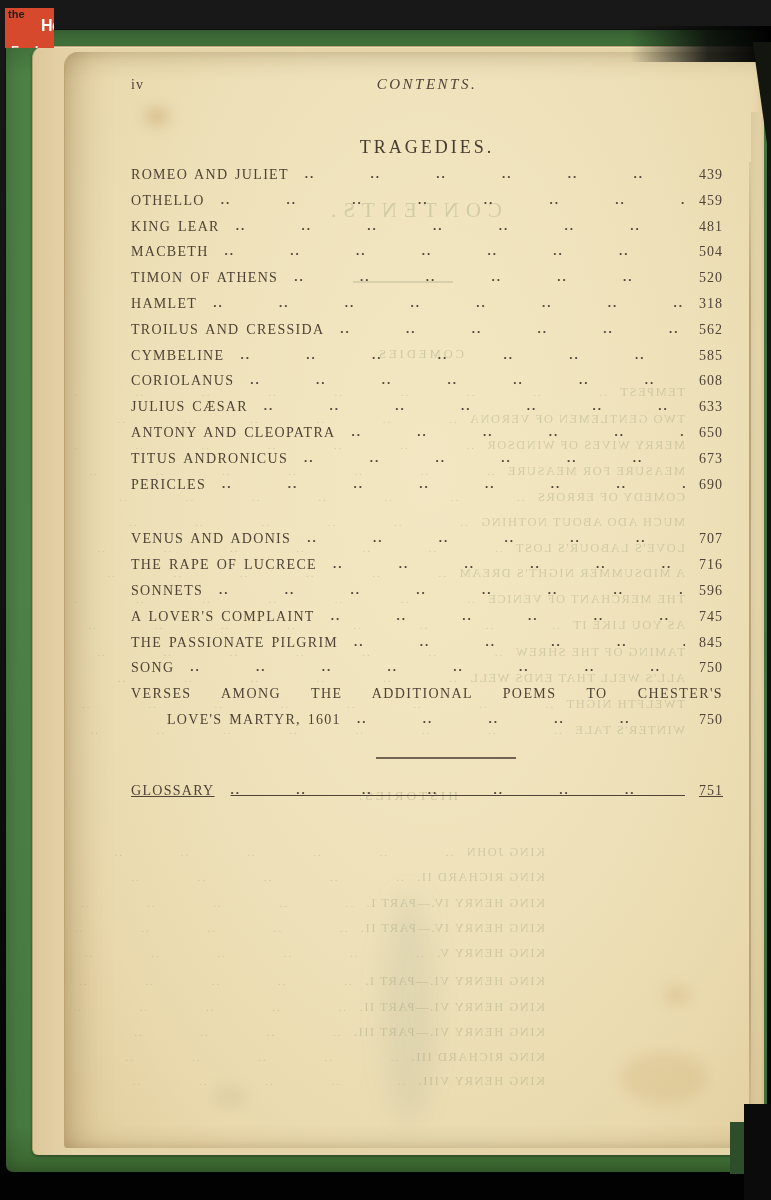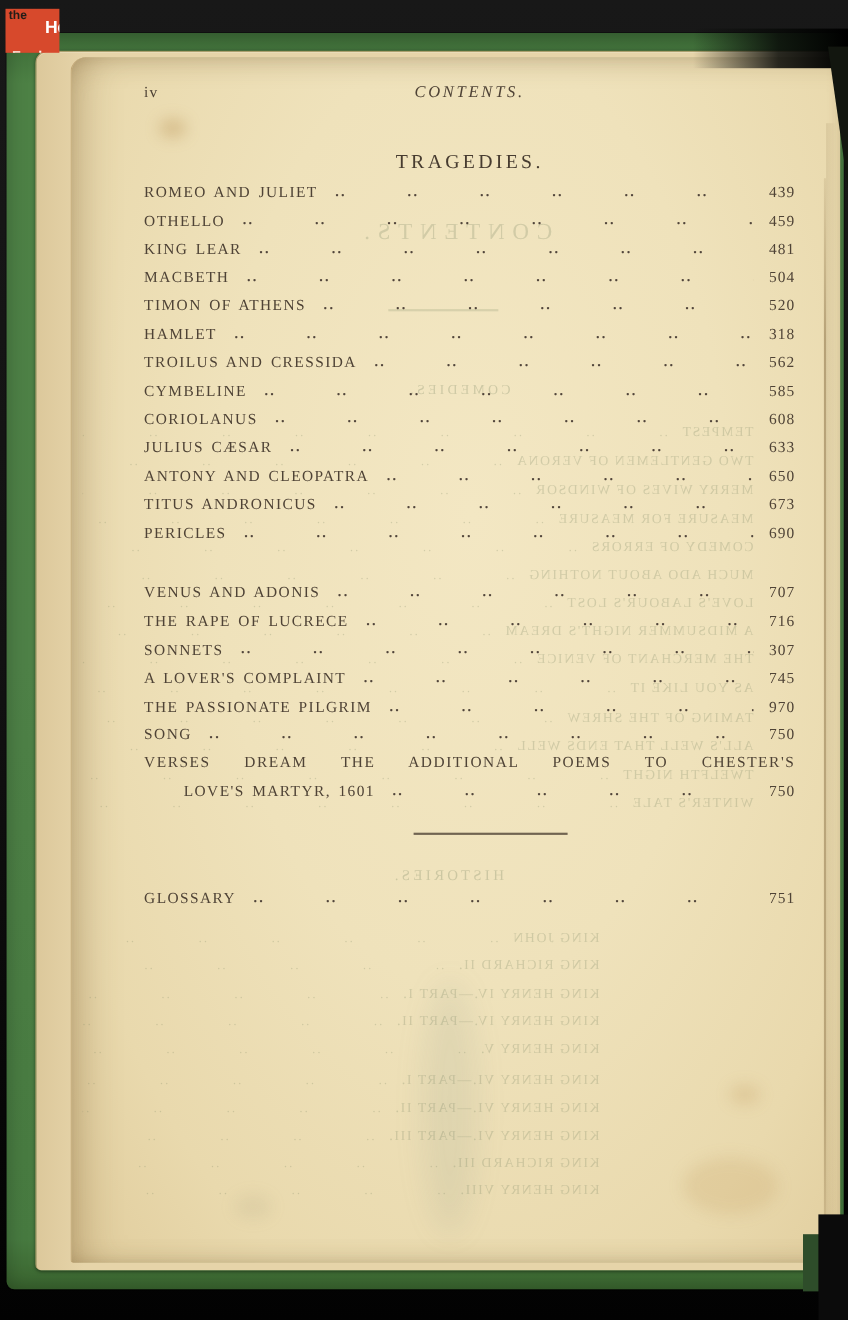"307" span.pnum { text: 307 -> 596 }
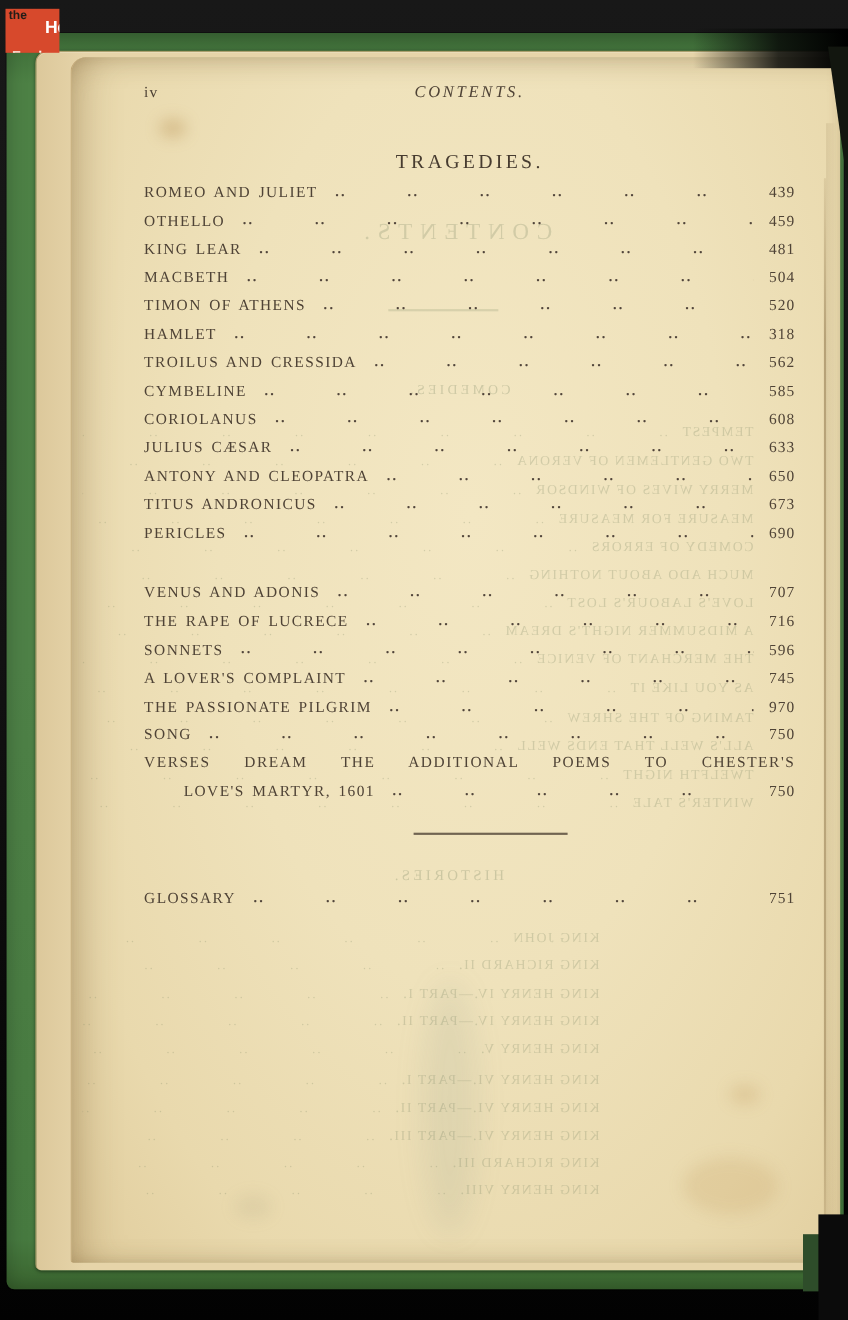"970" span.pnum { text: 970 -> 845 }
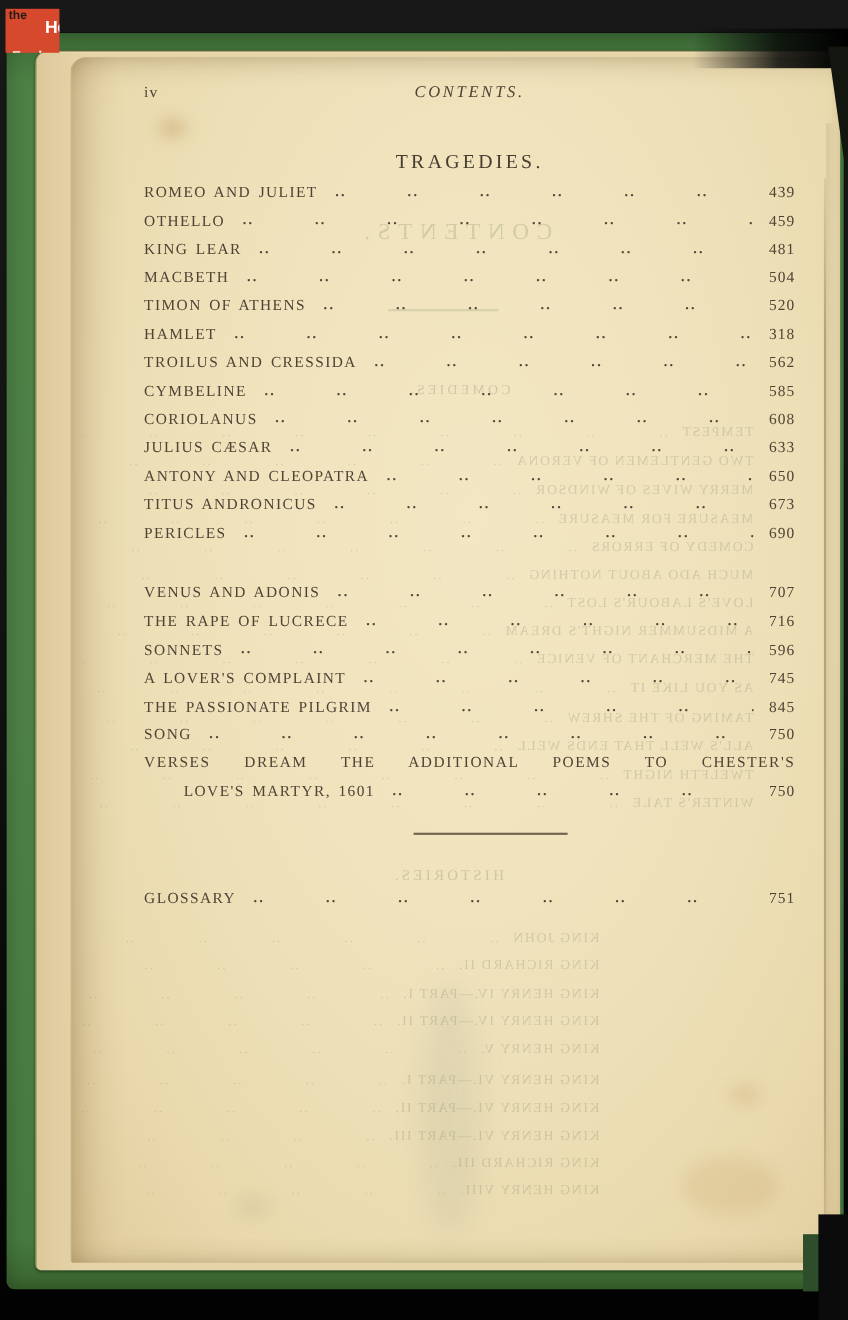"VERSES DREAM THE ADDITIONAL POEMS" div.justify-line { text: DREAM -> AMONG }
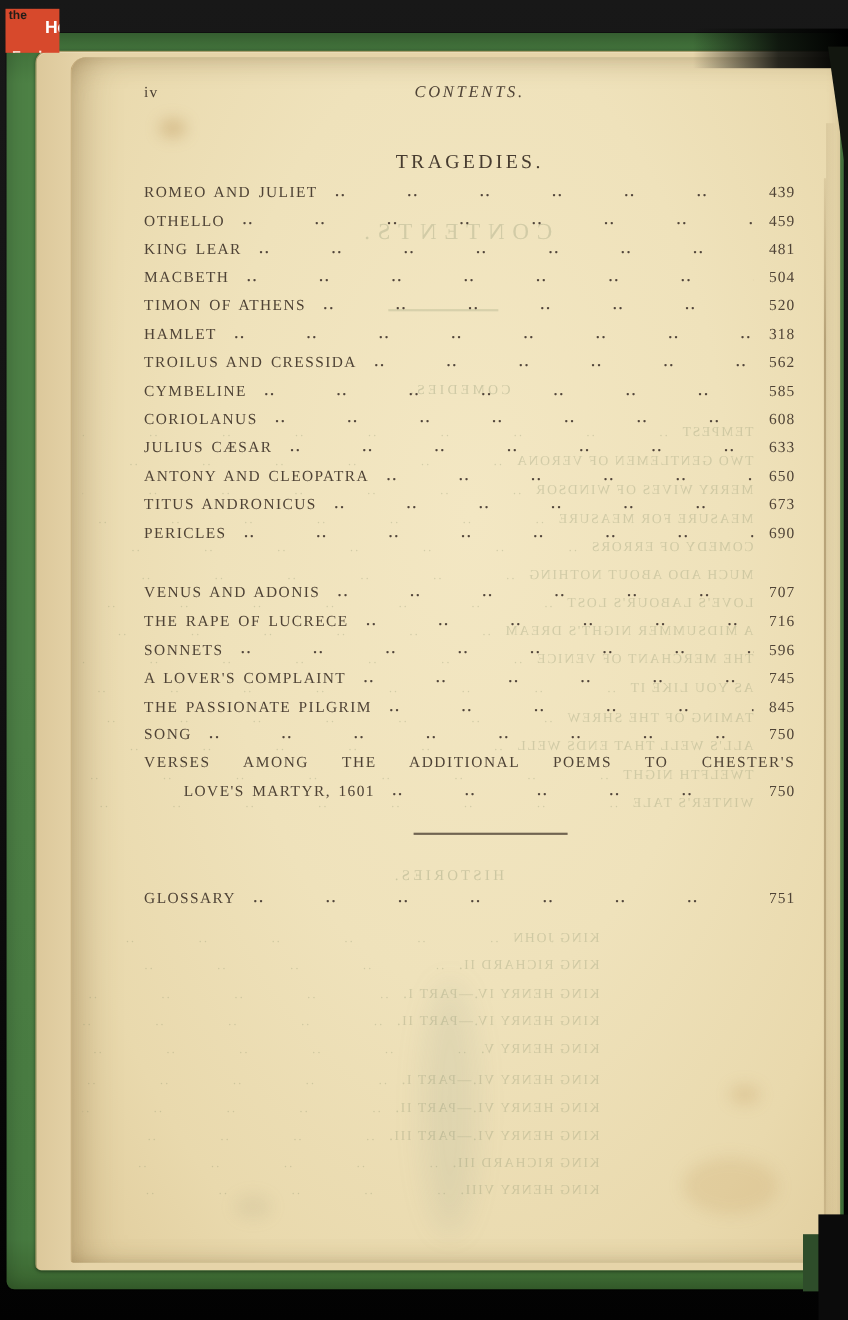"GLOSSARY" .glossary-slot { margin-top: 50px -> 24px; text-decoration: none -> underline }
